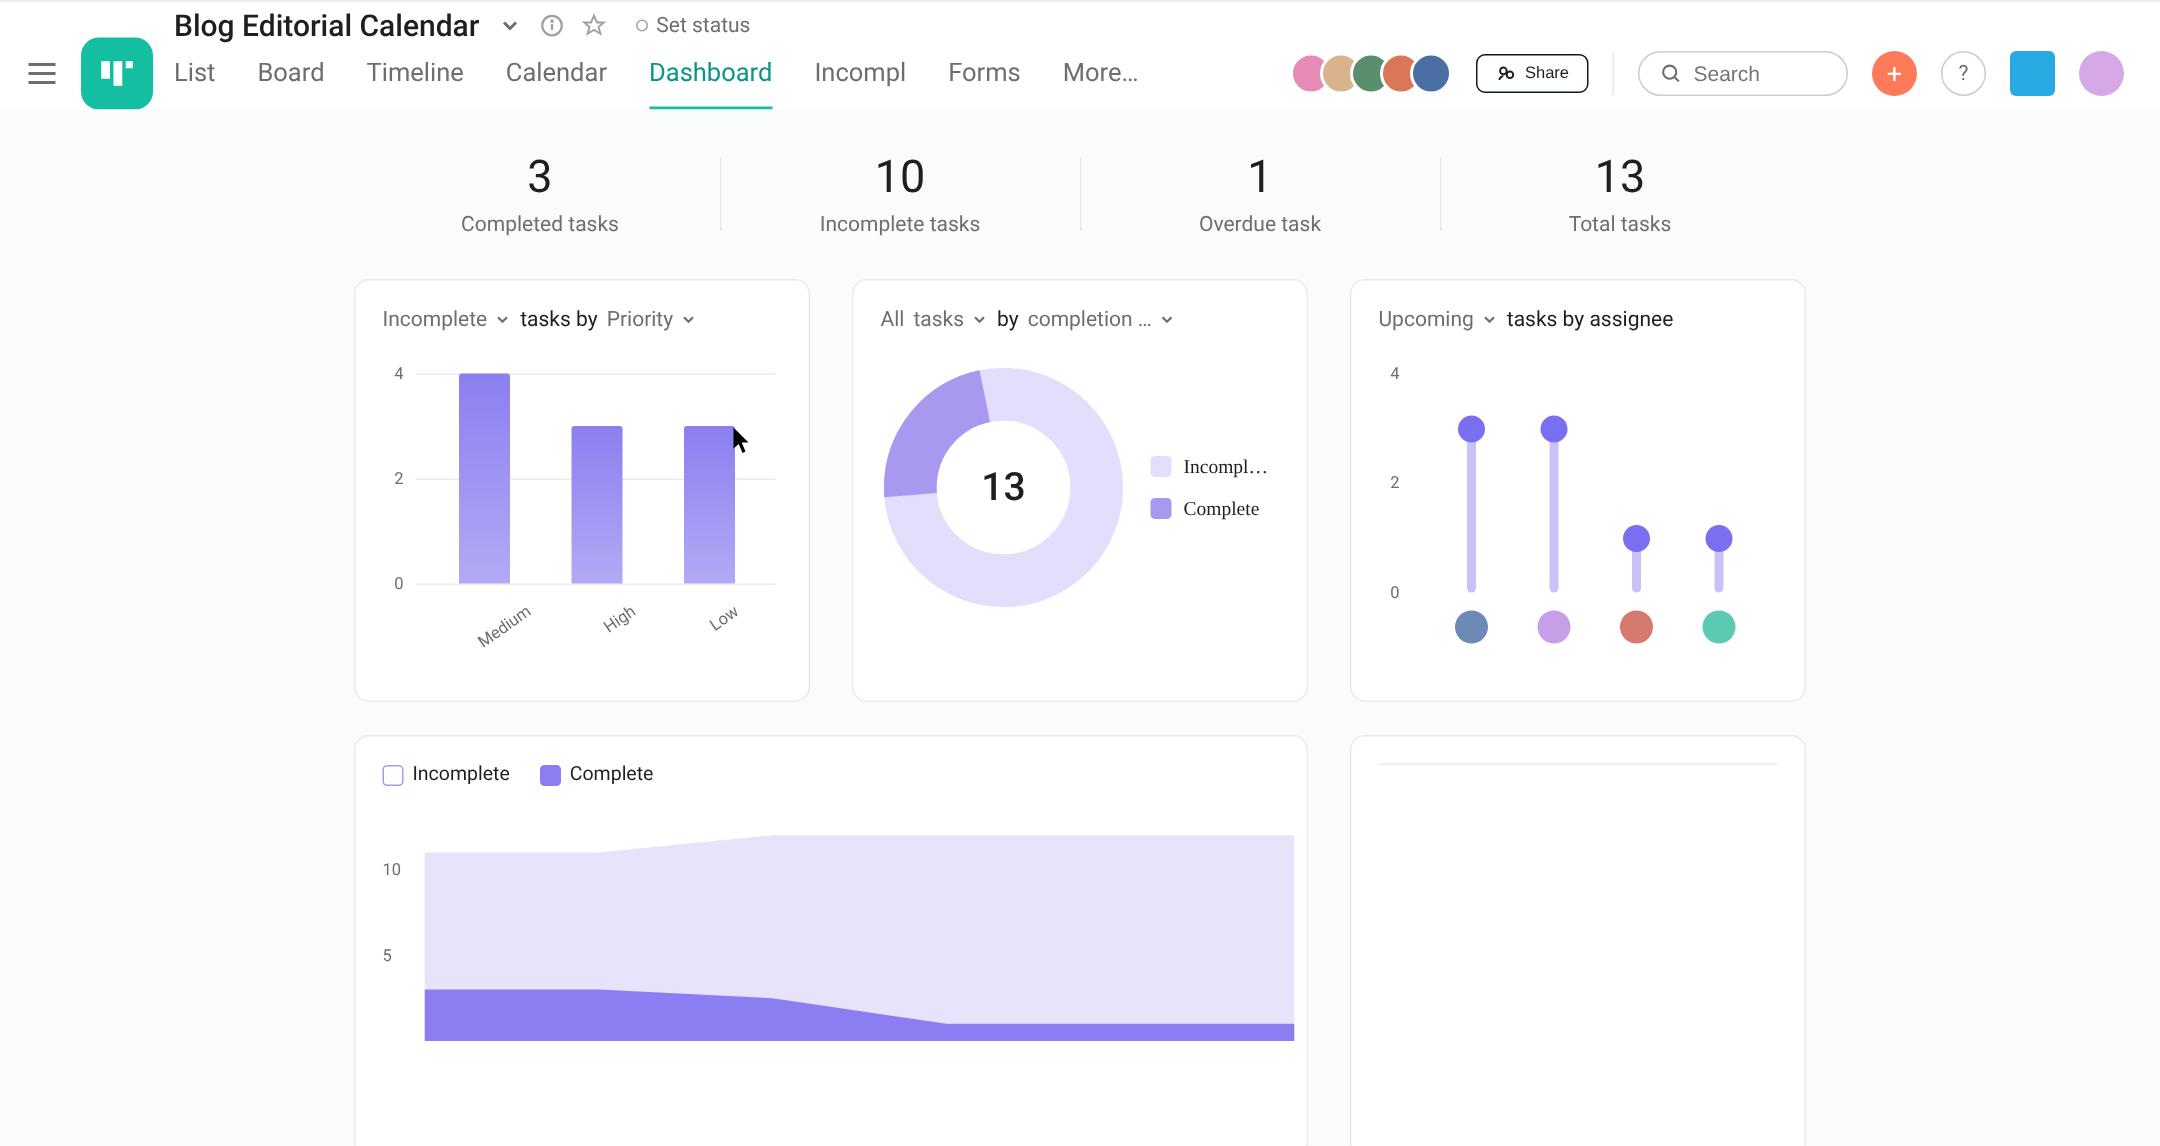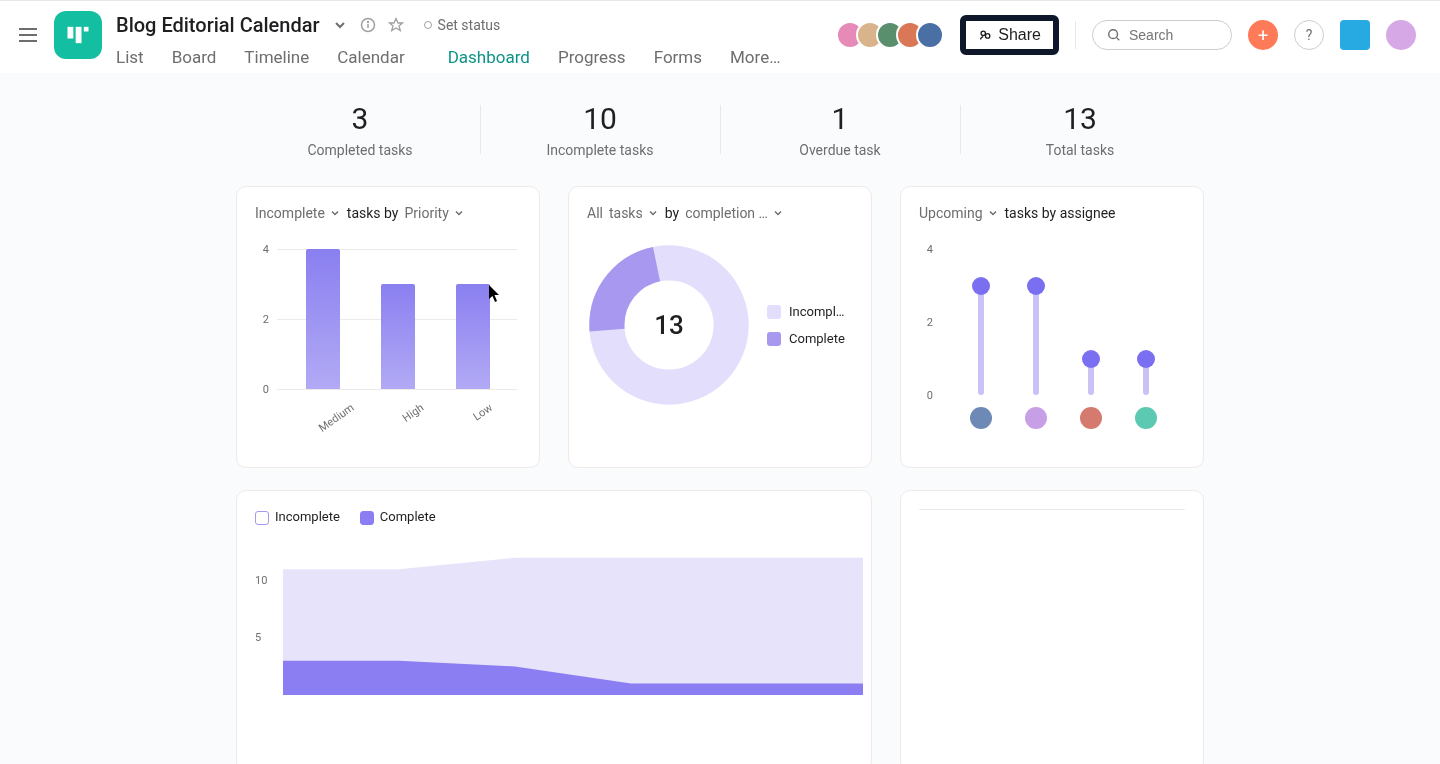"Blog Editorial Calendar" .top-header { align-items: flex-start -> flex-end }
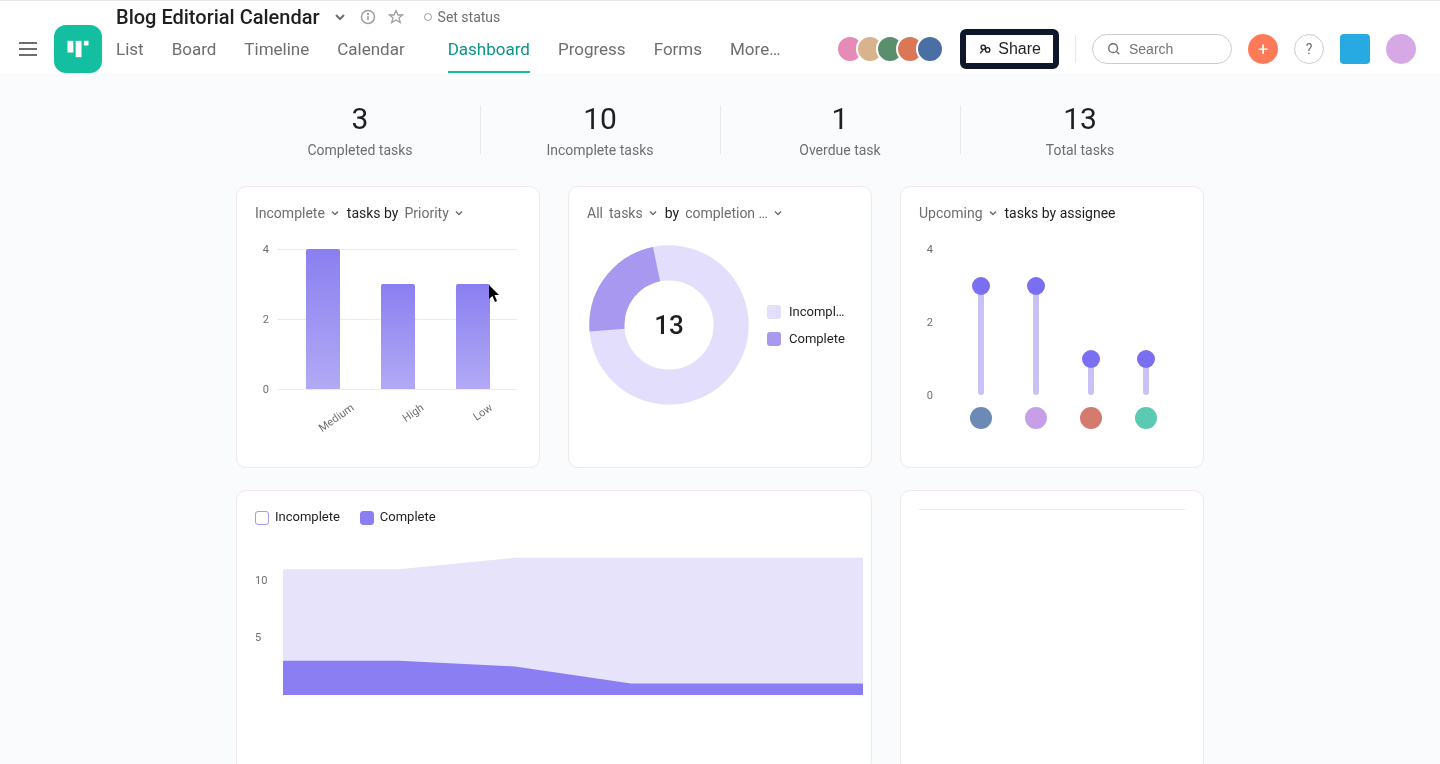"Dashboard" .tab.active { margin-left: 15px -> none }
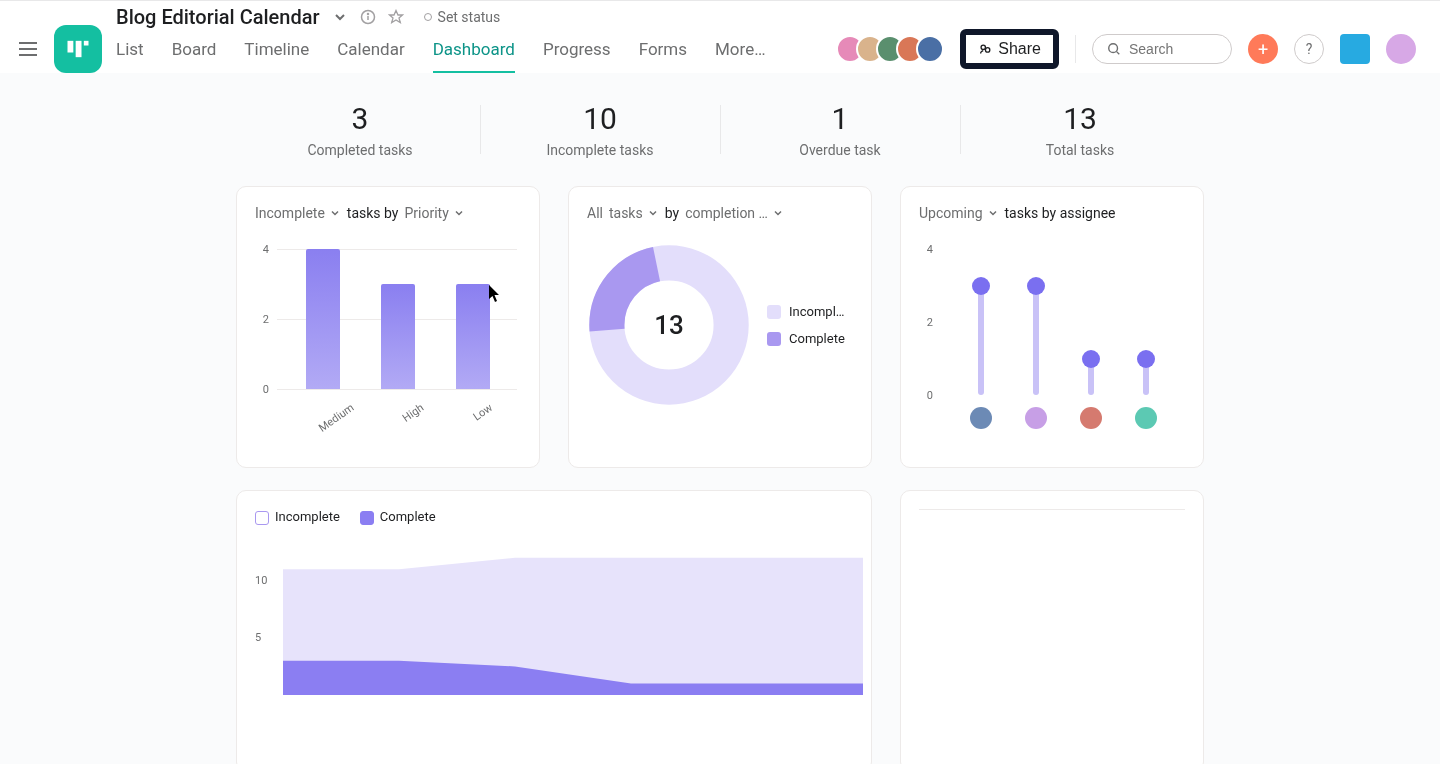"Progress" span.tab { text: Progress -> Incompl }
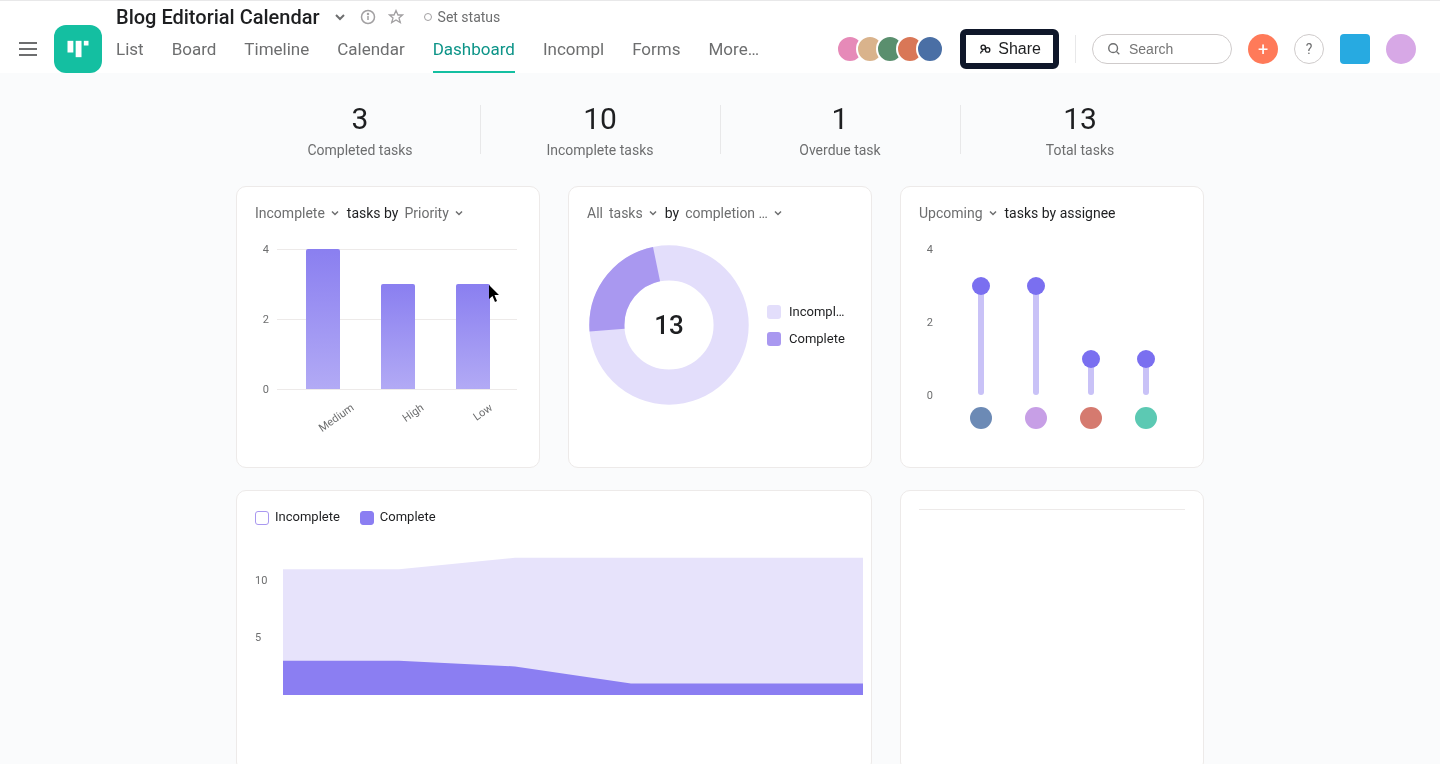"Share" .share-btn { border: 6px solid #0f172a -> 1px solid #0f172a; font-size: 16px -> 11px }
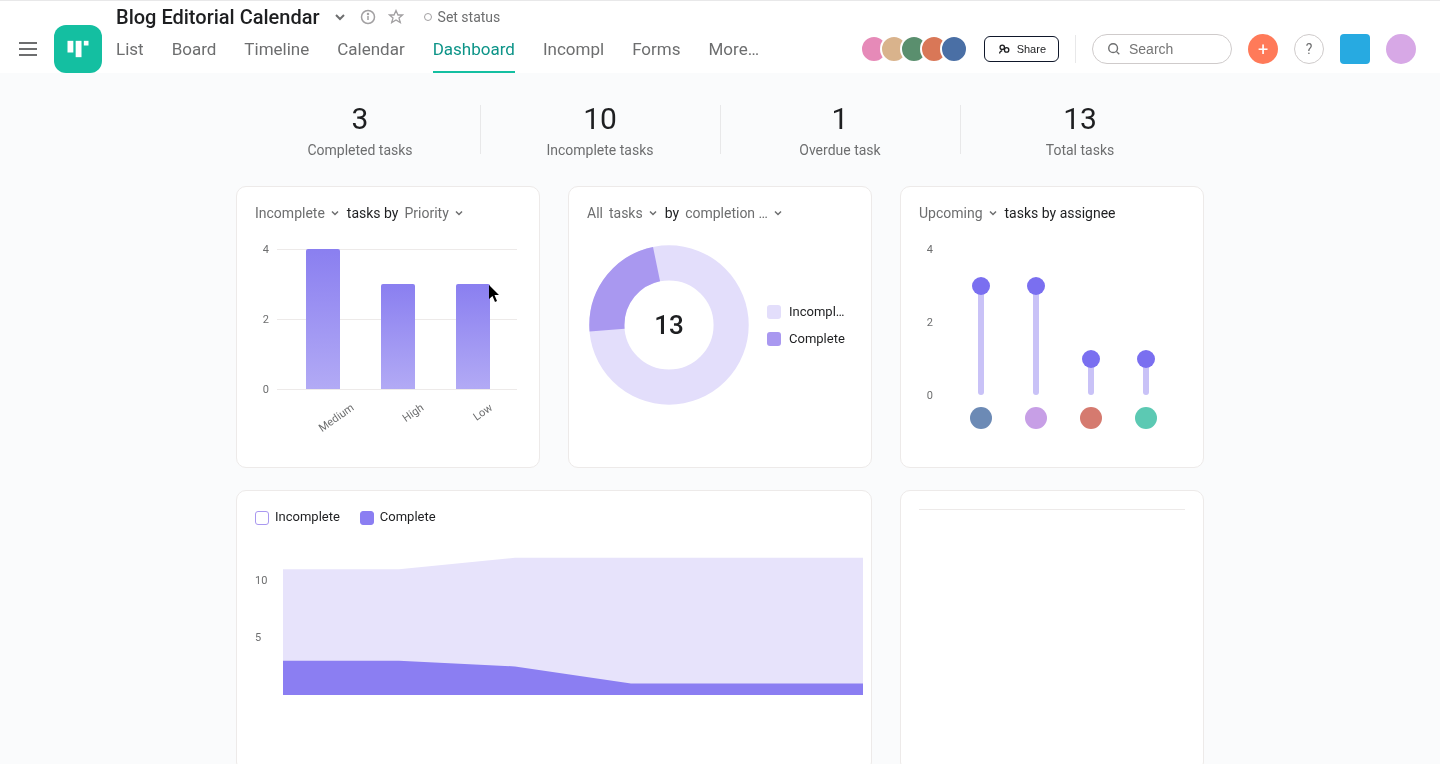"Incompl…" .legend { font-family: none -> Liberation Serif, serif }
